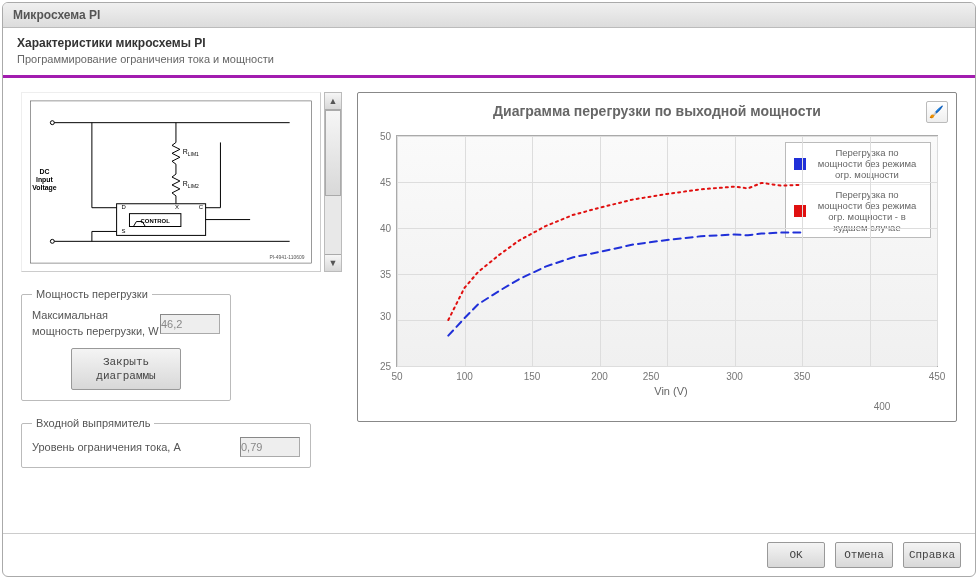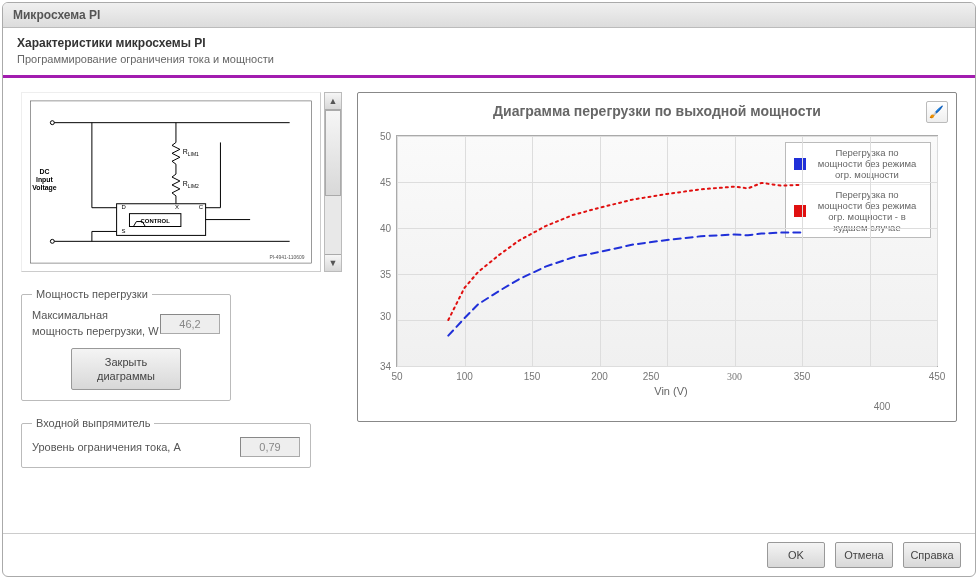"46,2" .ro-input { text-align: center -> none }
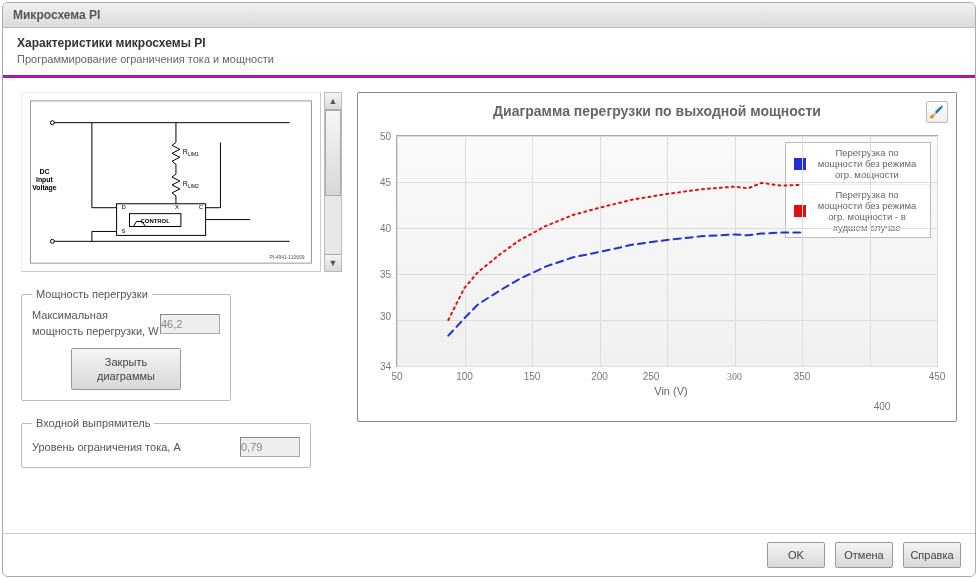"Закрыть" .btn-std { font-family: none -> Liberation Mono, monospace }
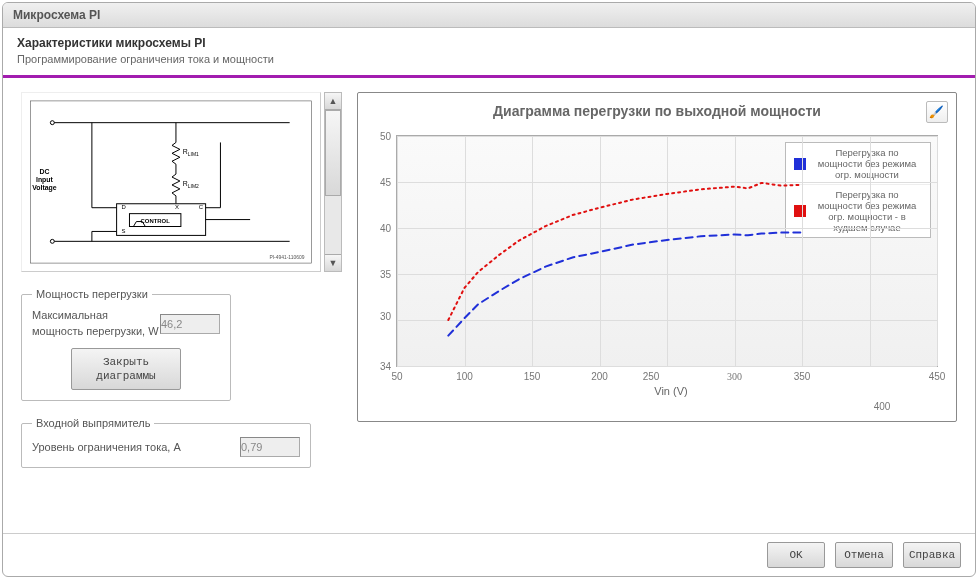"34" div.ytick { text: 34 -> 25 }
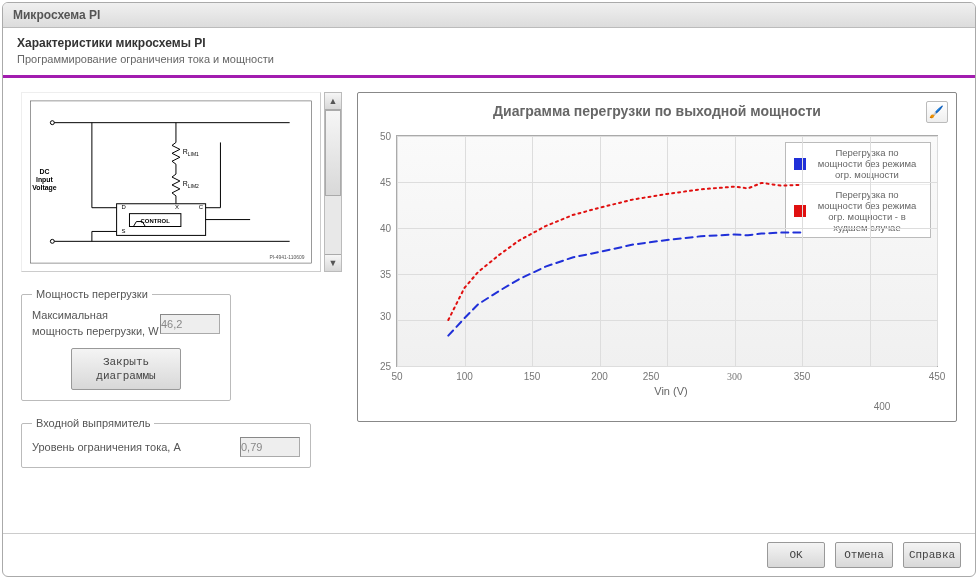"300" div.xtick { font-family: Liberation Serif, serif -> none }
